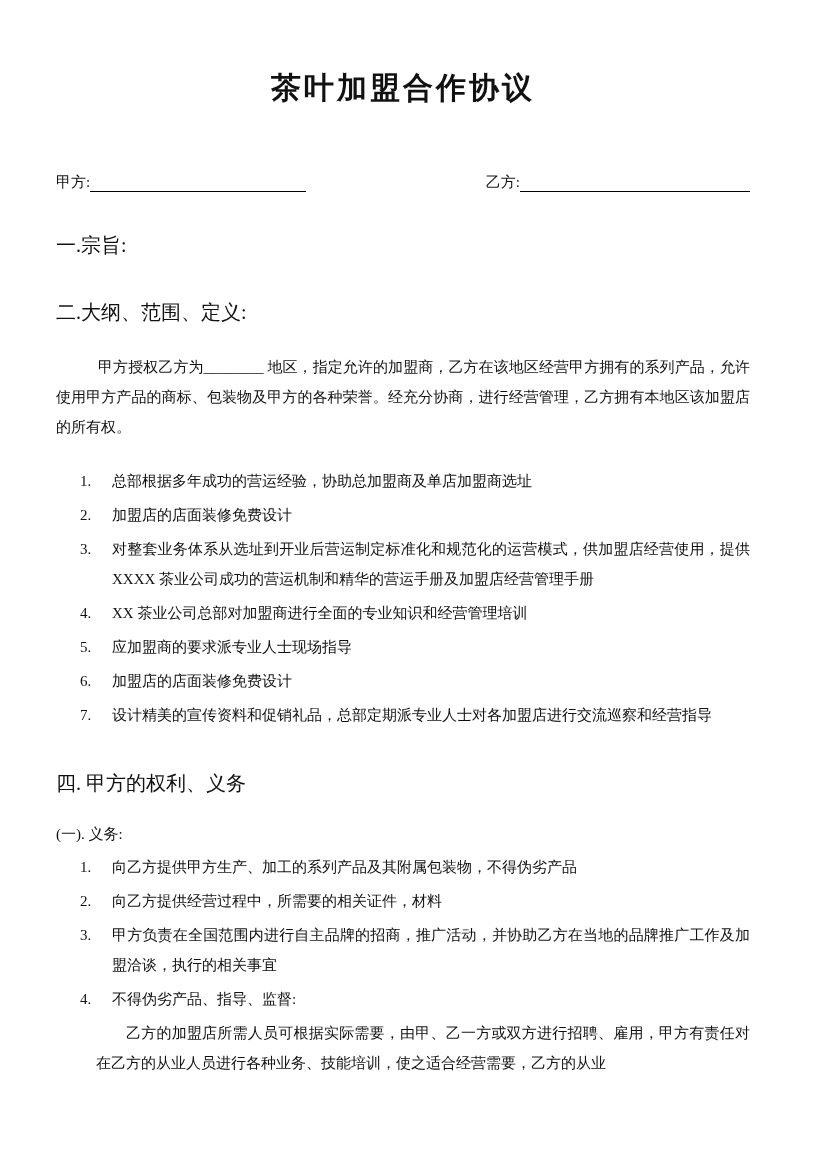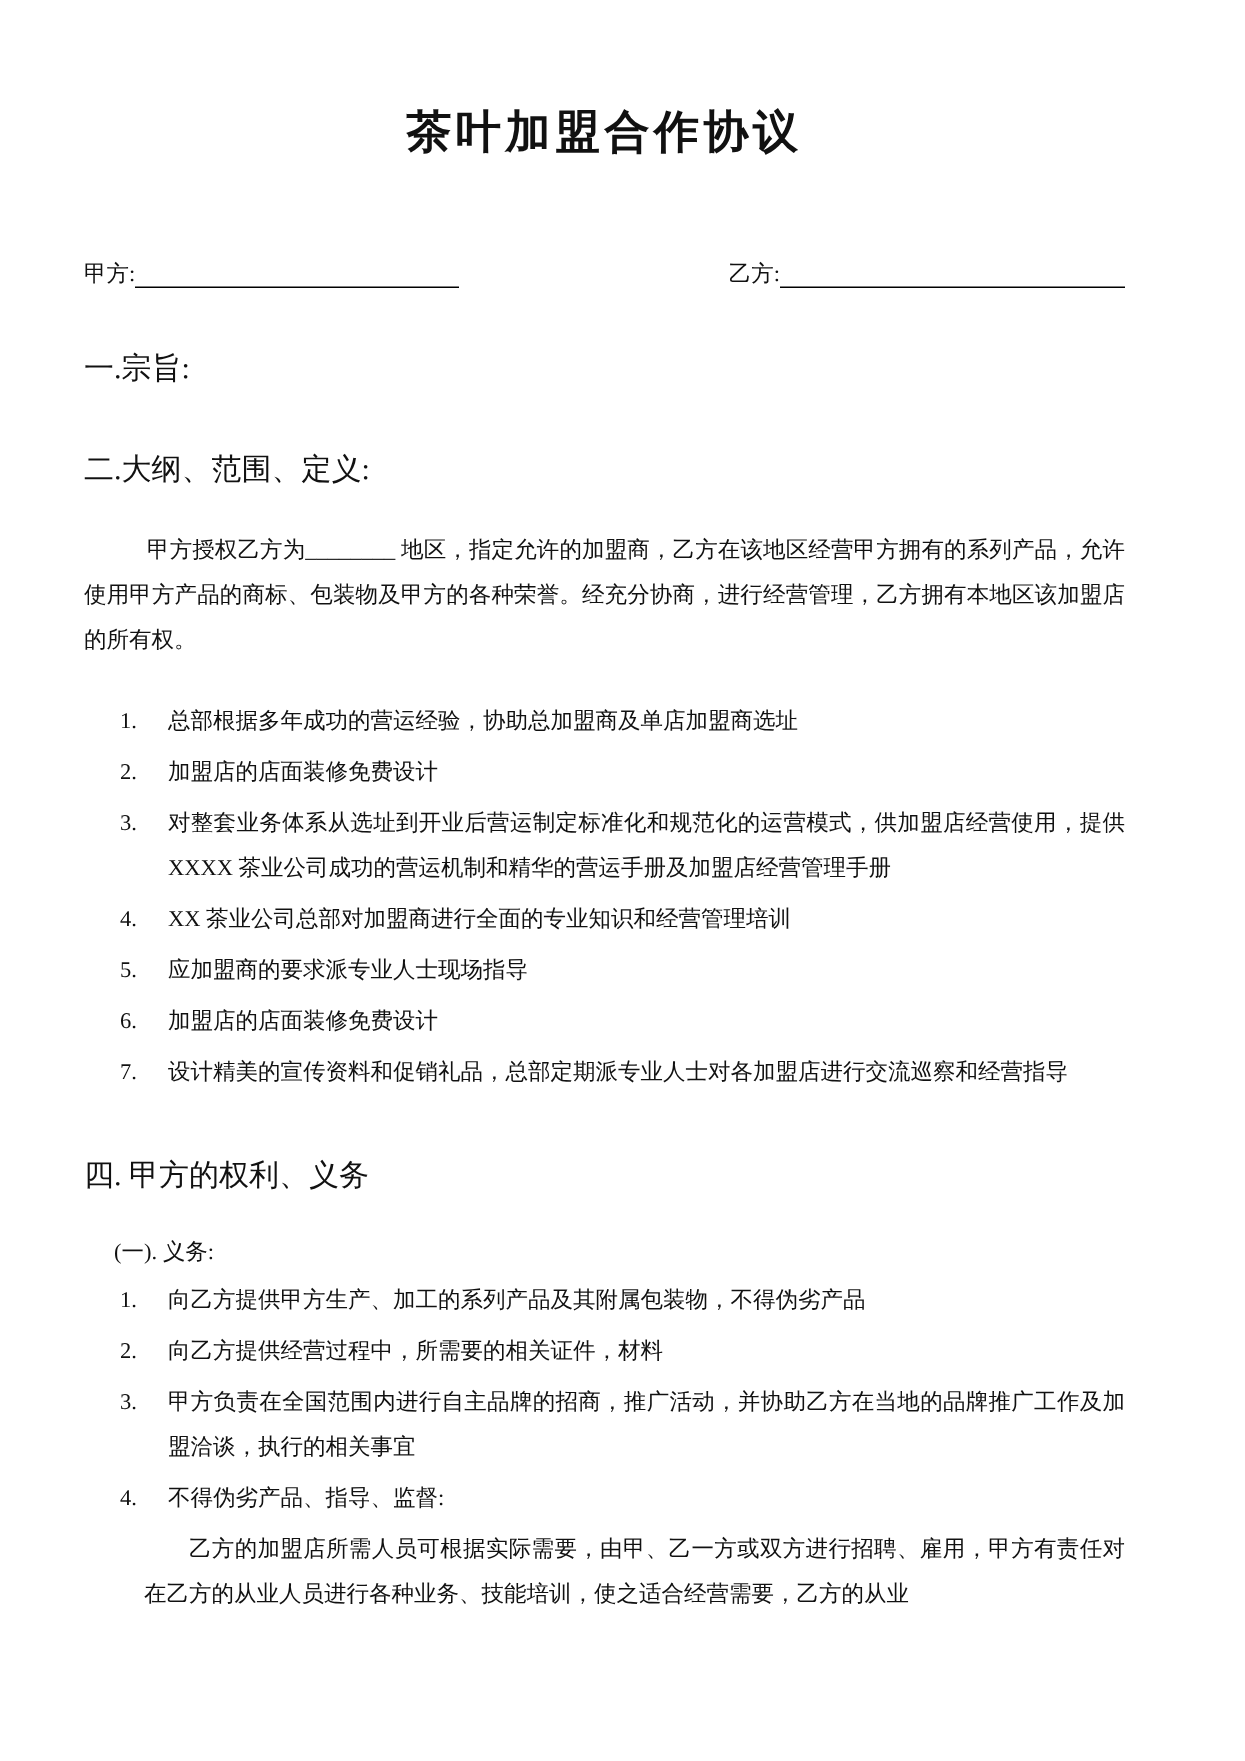"(一). 义务:" .sub-heading { margin-left: 20px -> 0 }
